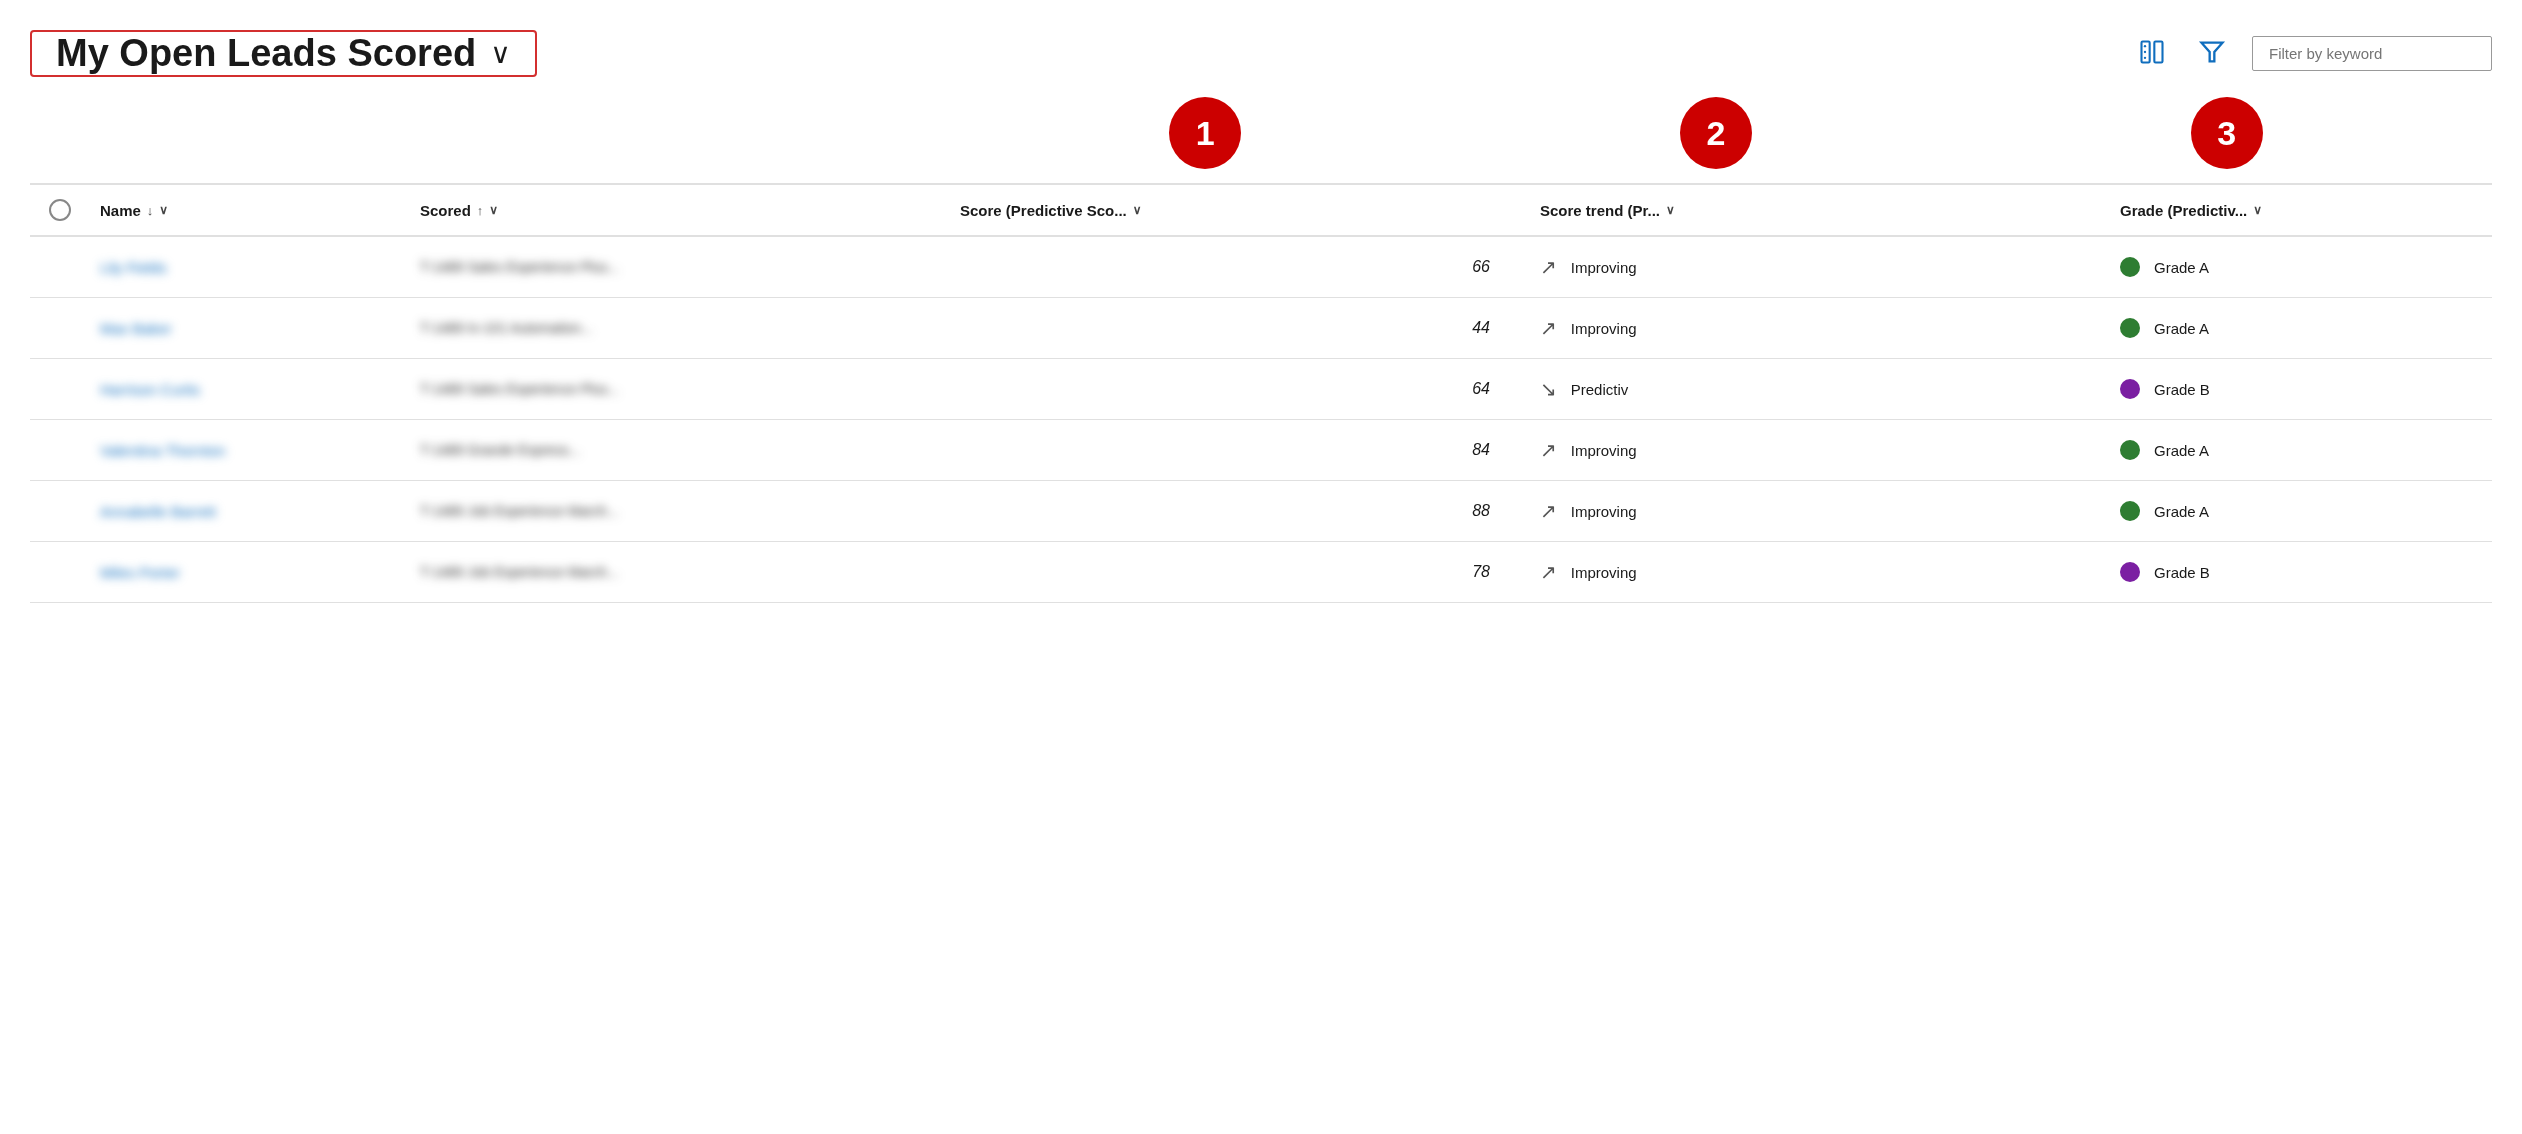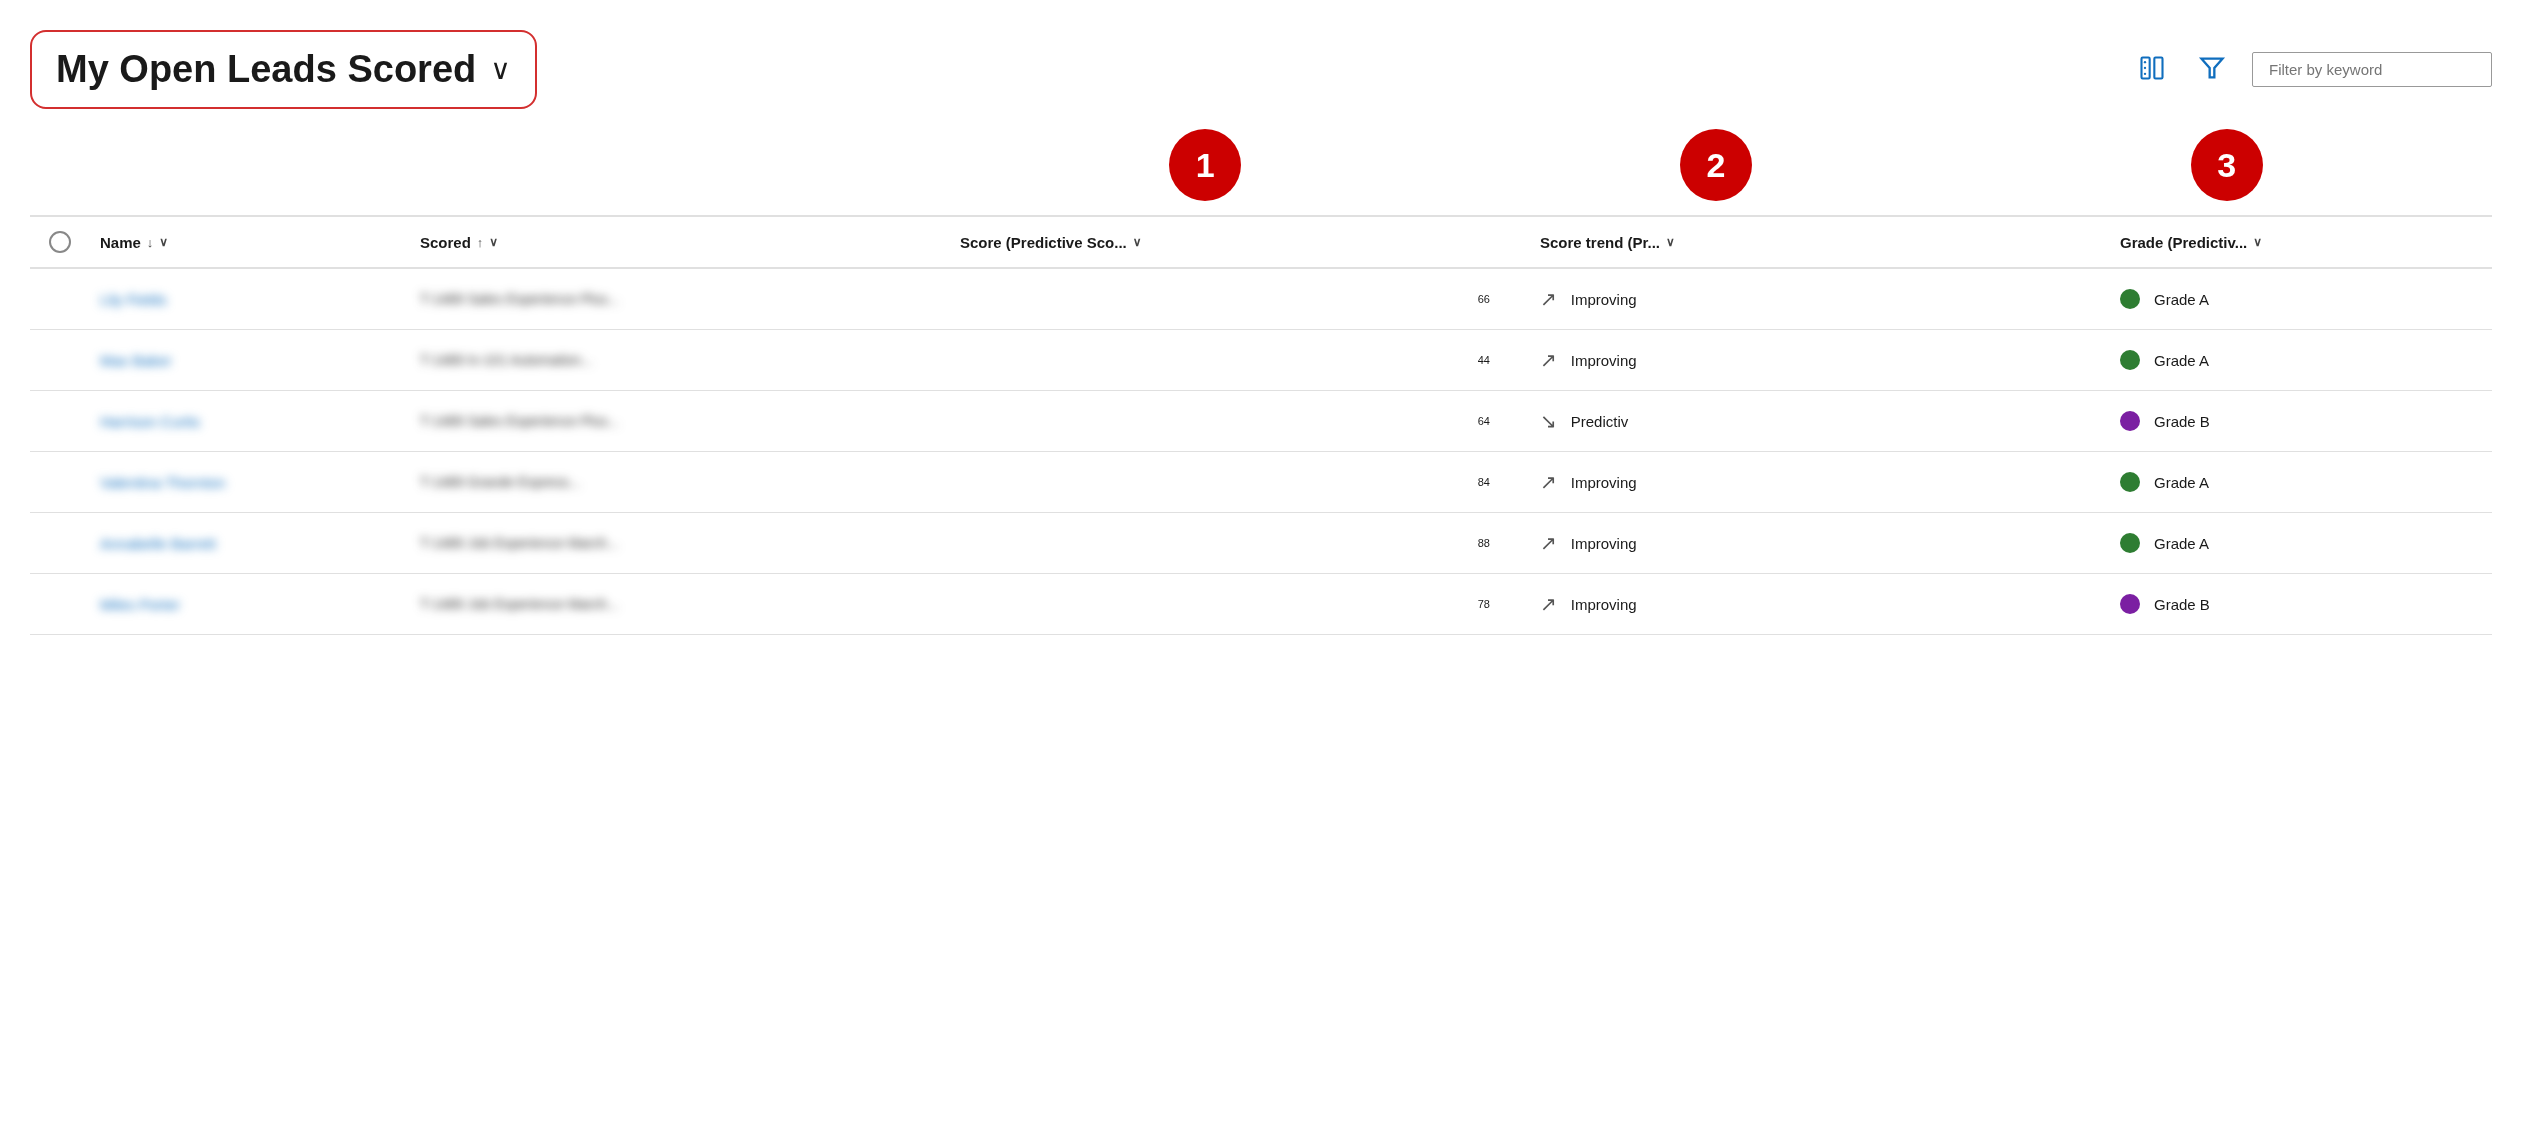"My Open Leads Scored" .title-area { border-radius: 16px -> 4px; padding: 16px 24px -> 0 24px }
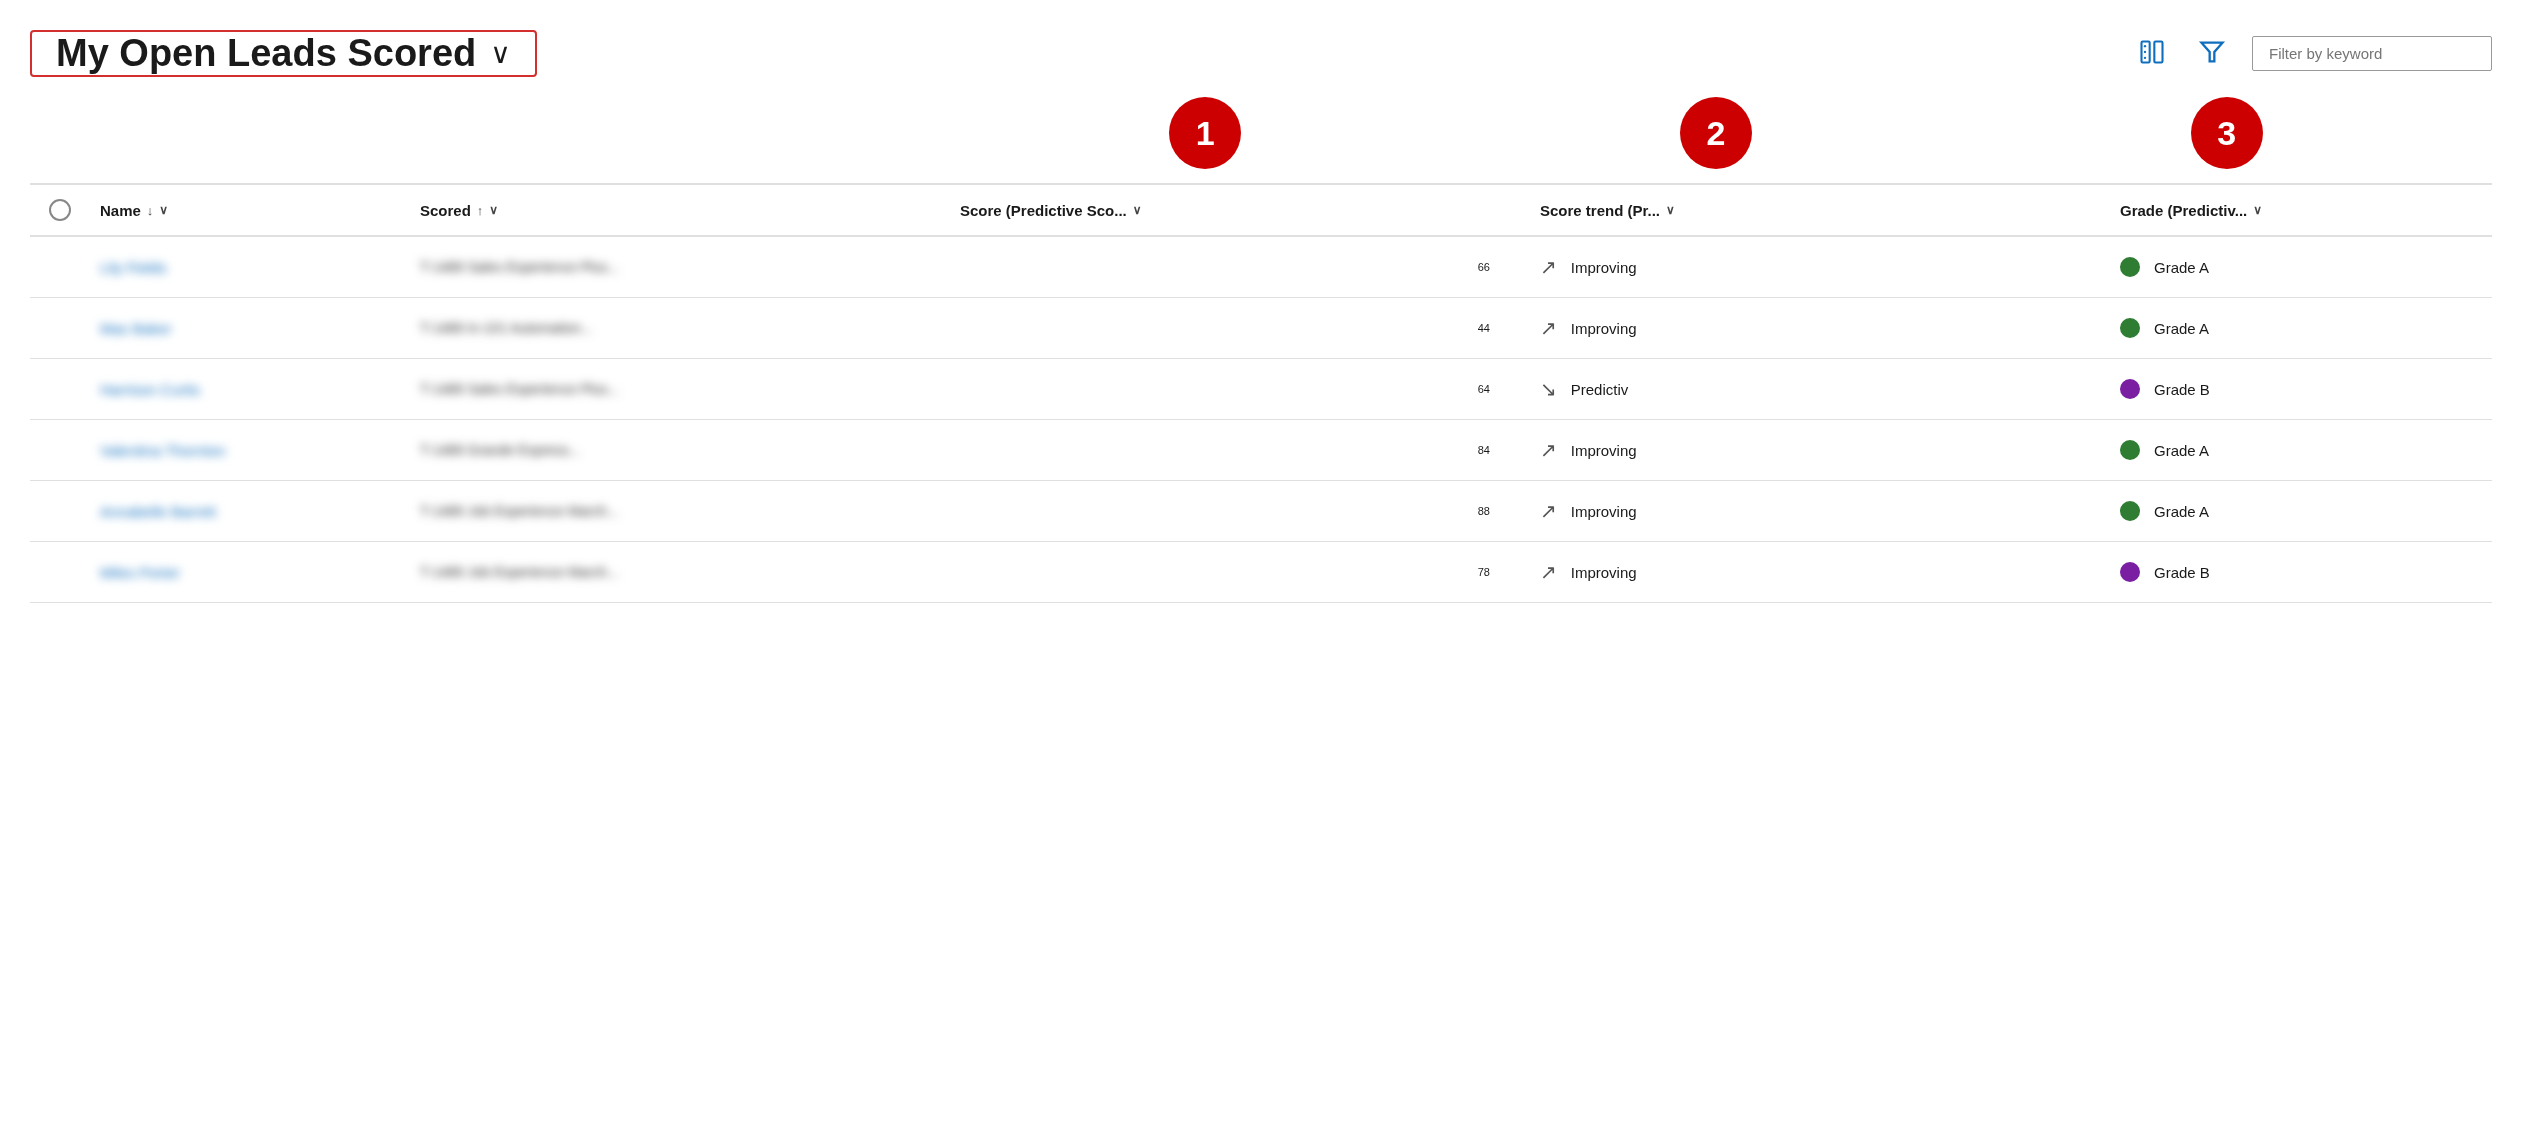"66" .score-number { font-size: 11px -> 16px; font-style: none -> italic }
